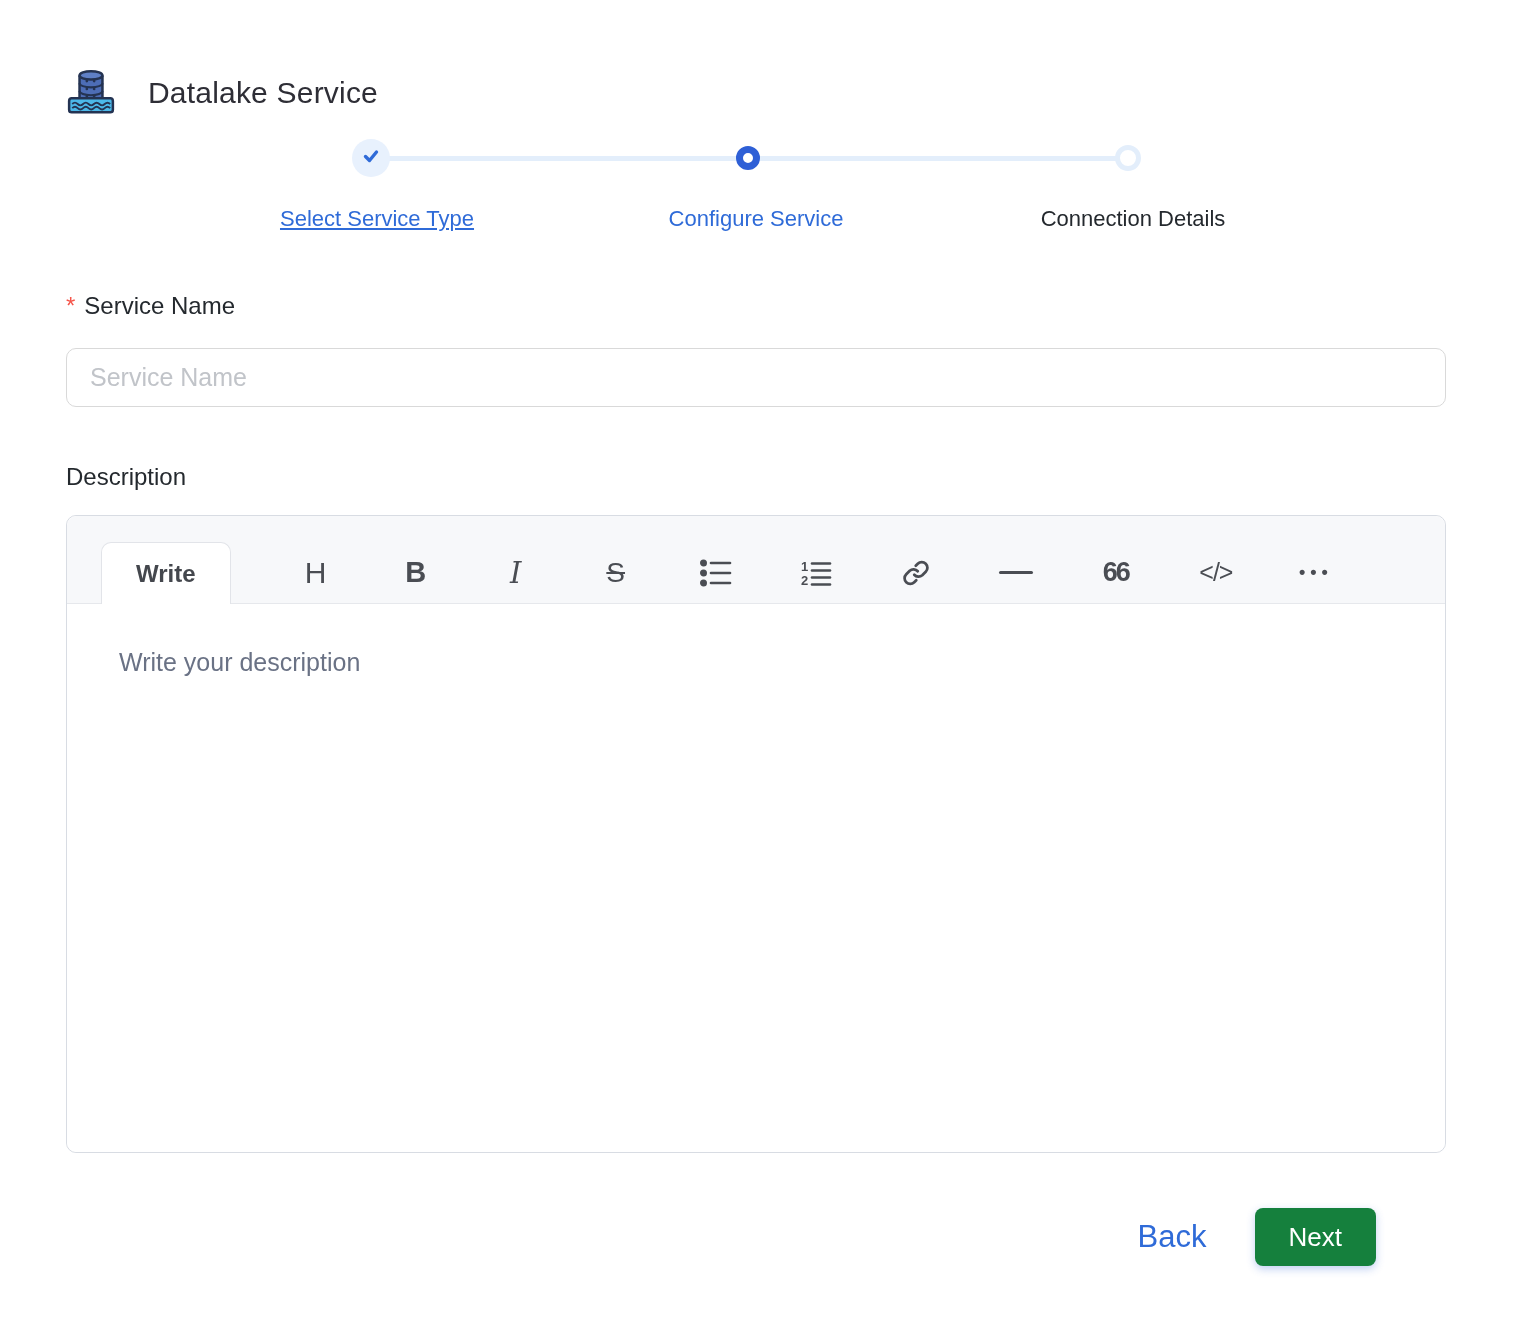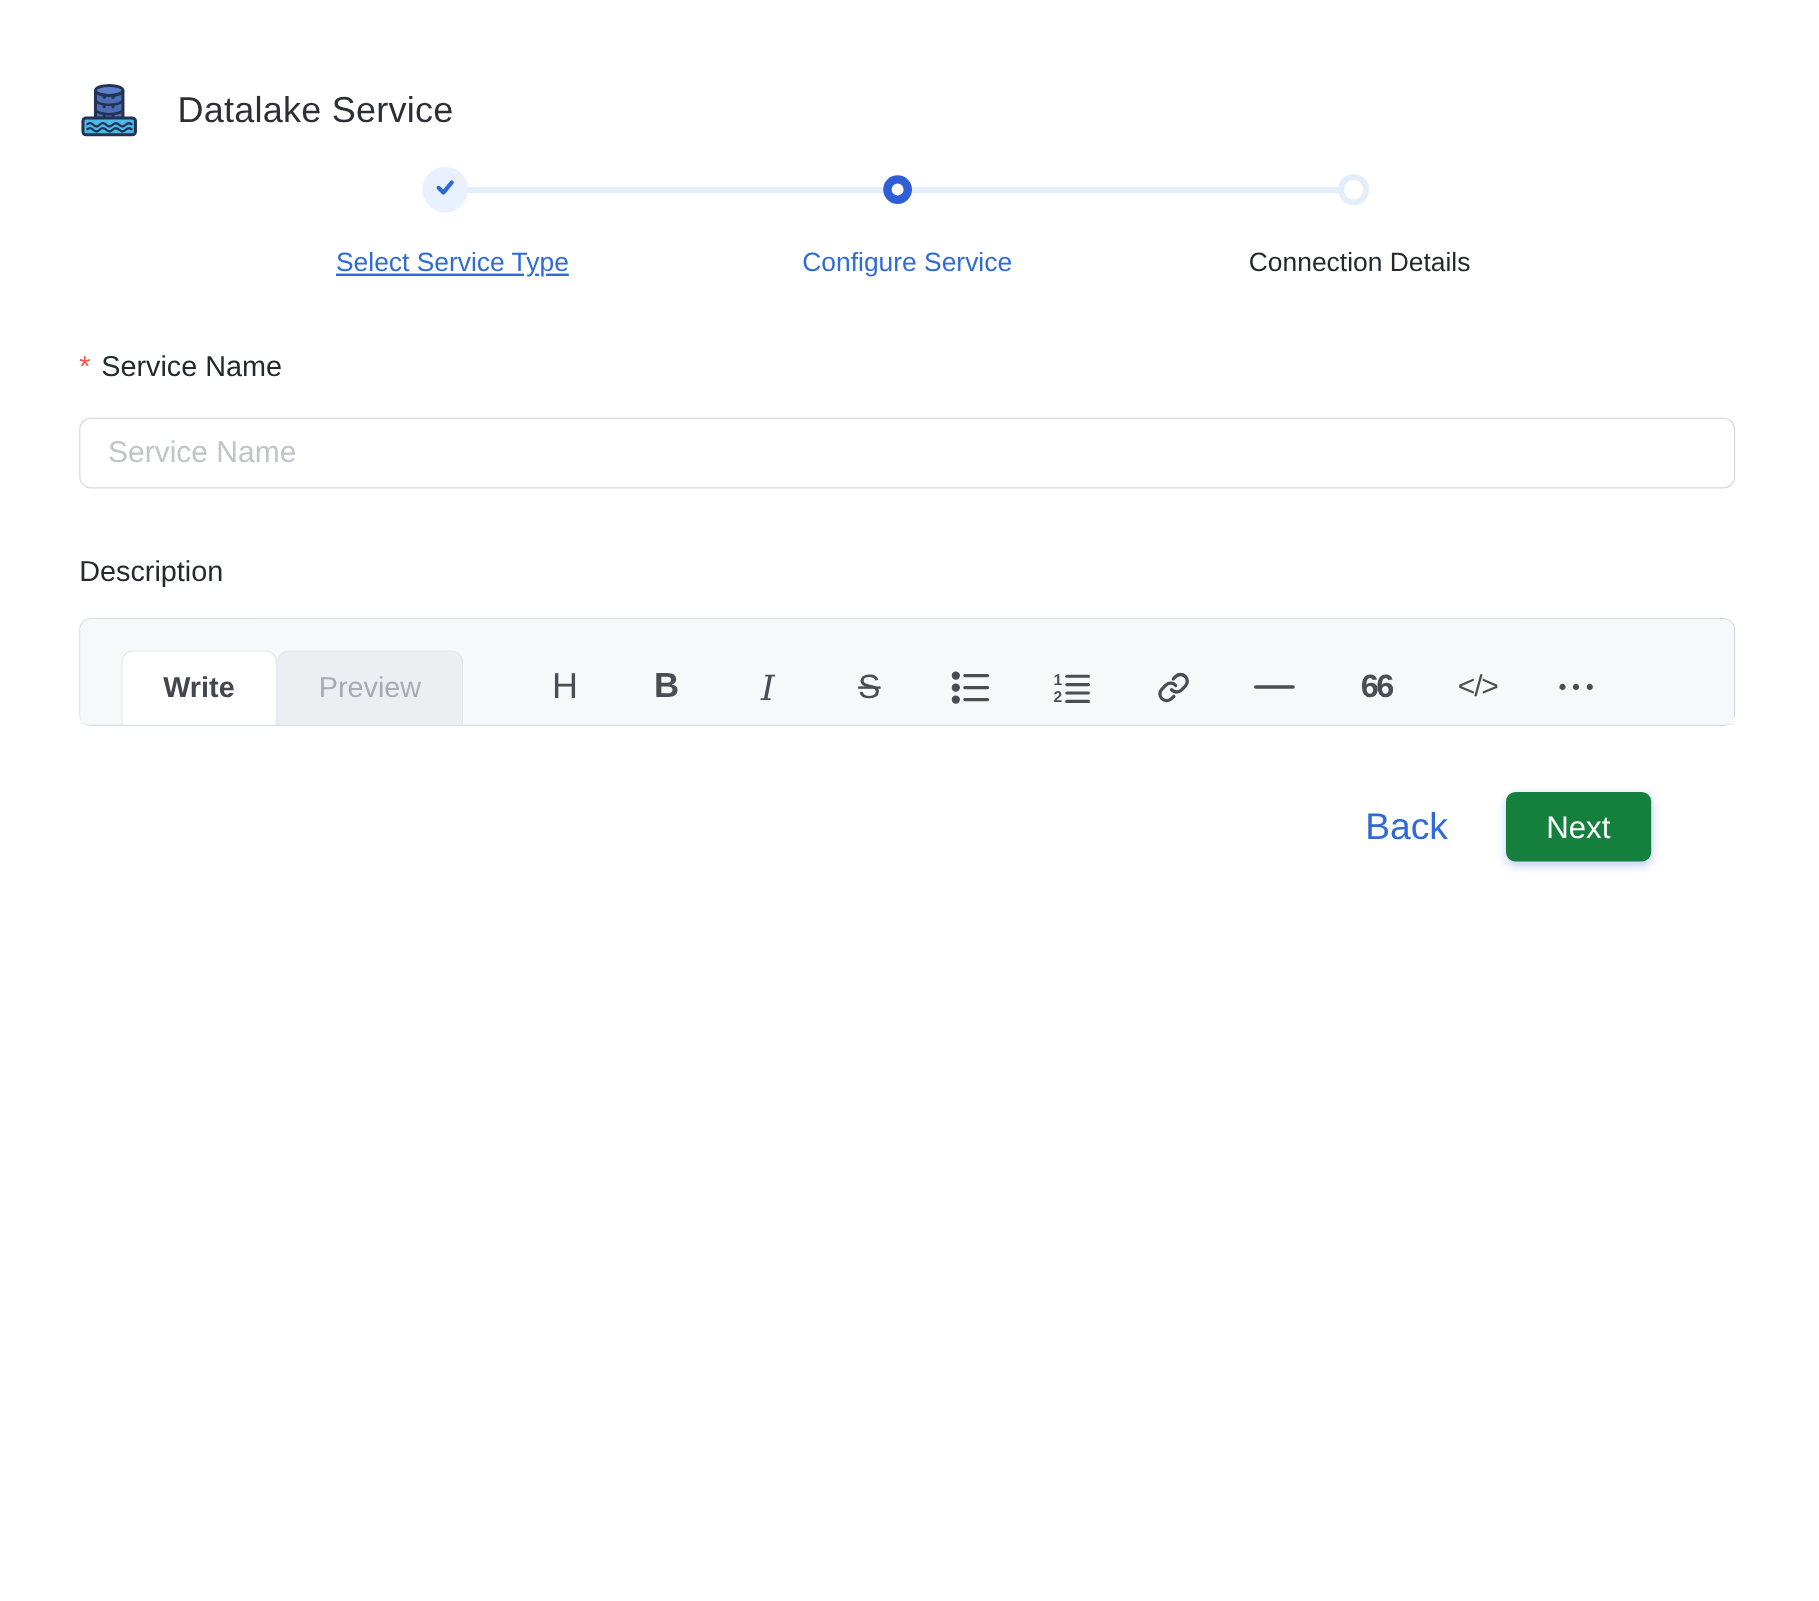"Write" .tabs { gap: none -> 24px }
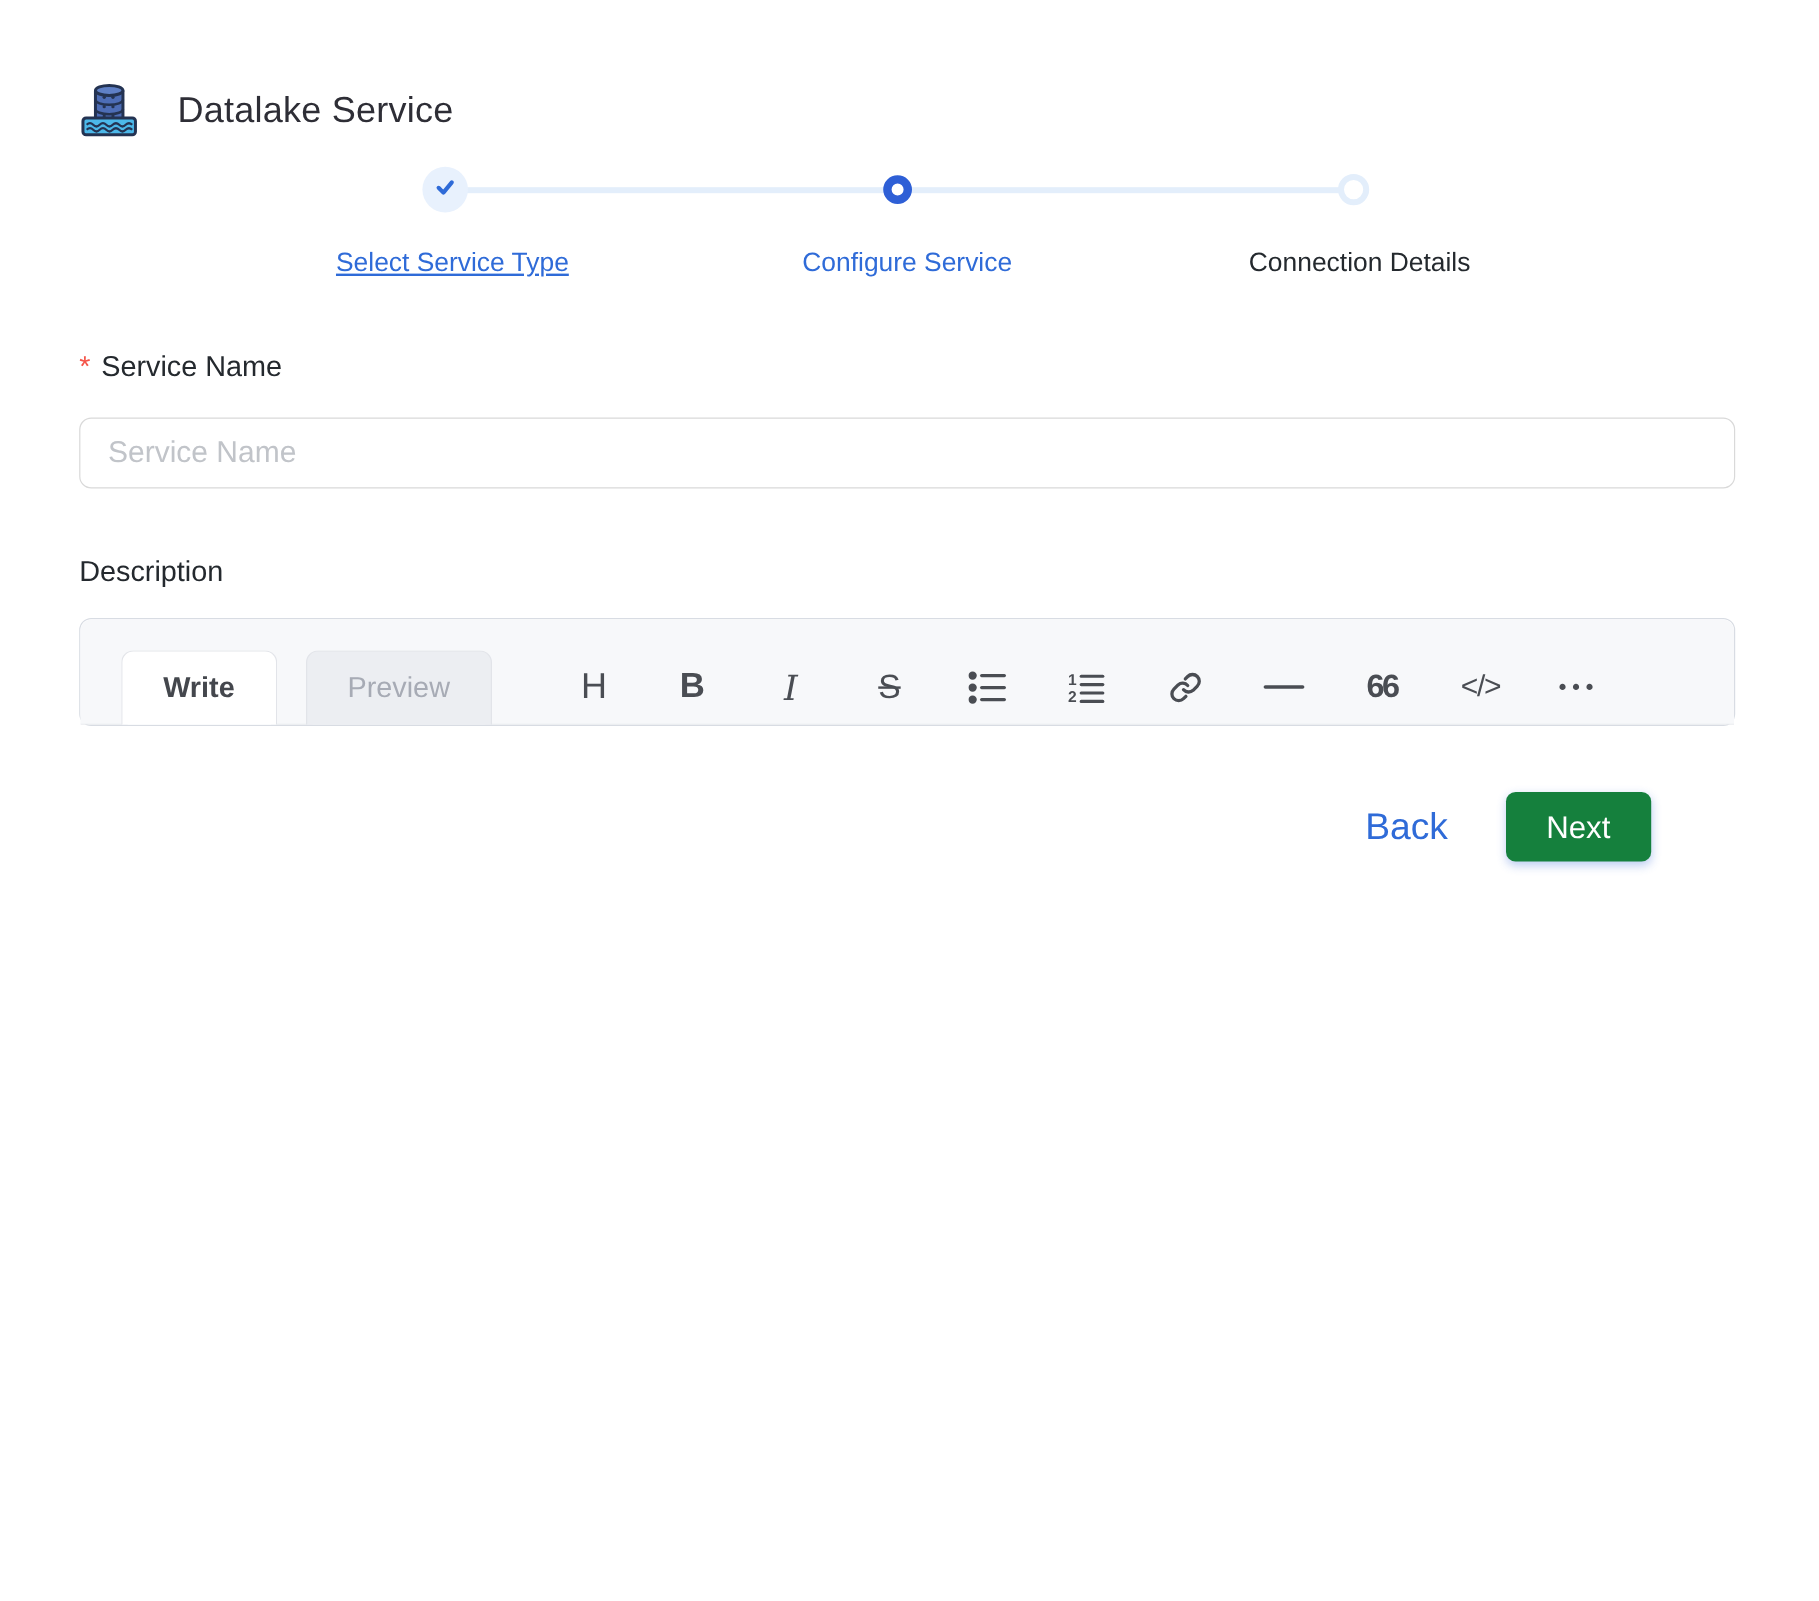"Preview" button.tab { html: <button>Preview</button> -> none }
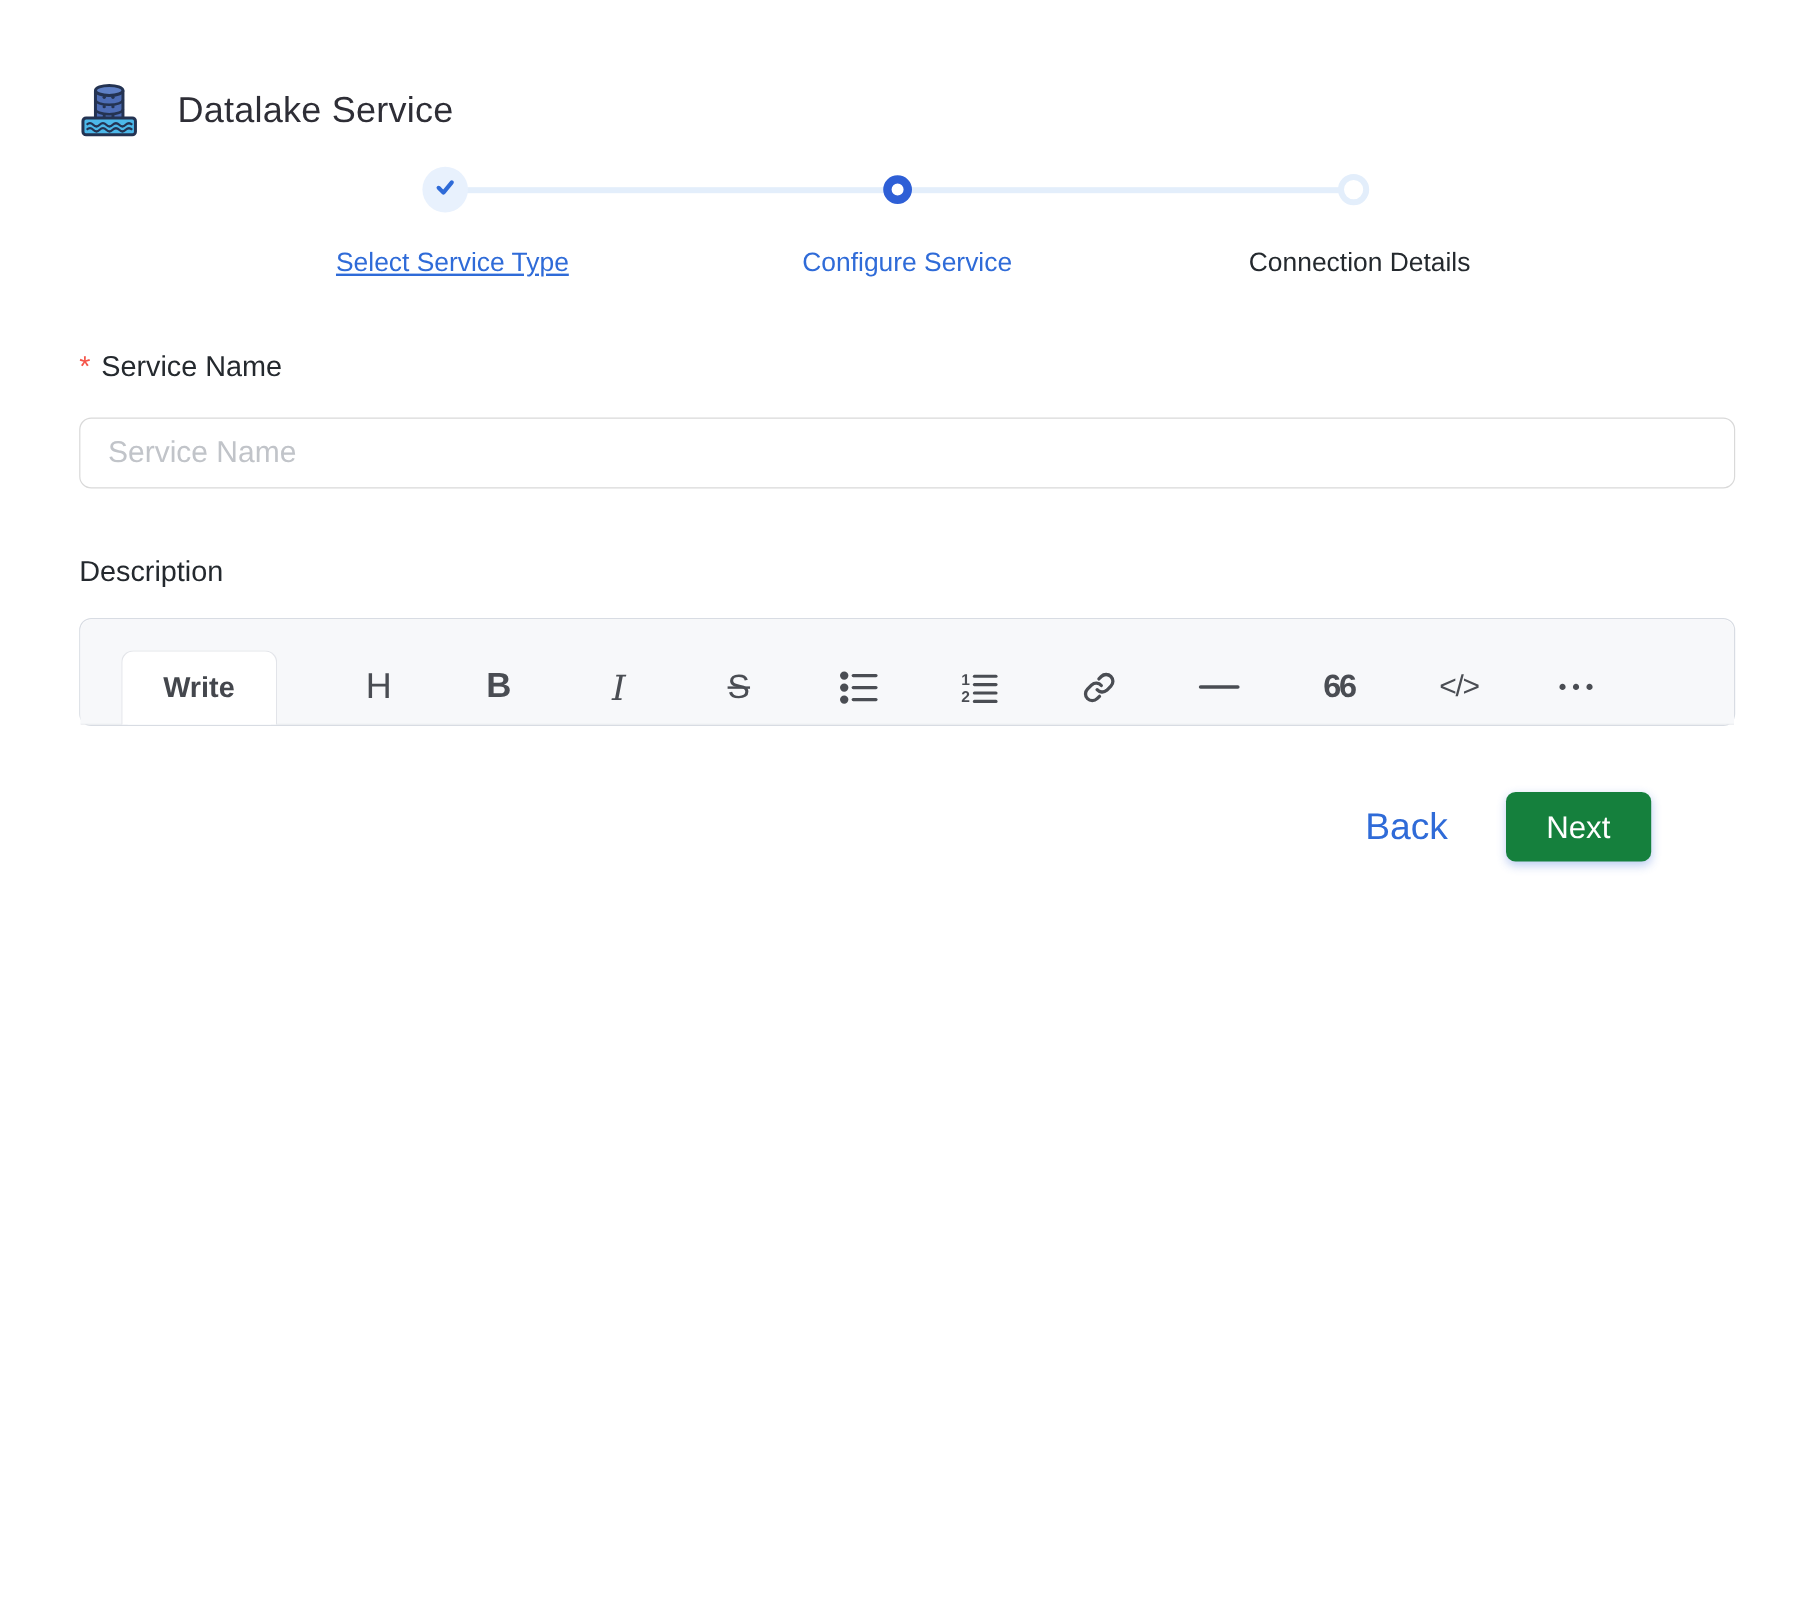"Write your description" div.editor-body { html: none -> <div> <textarea></textarea> </div> }
